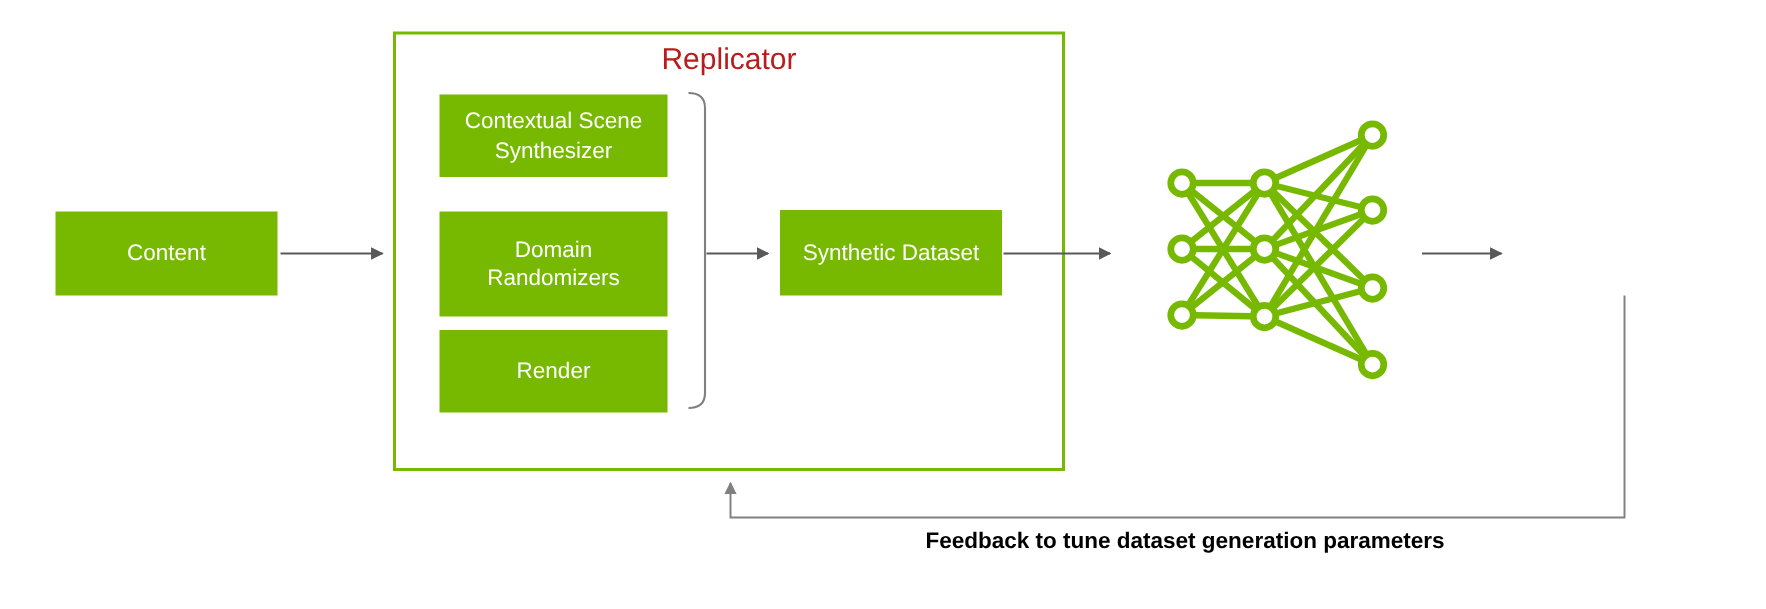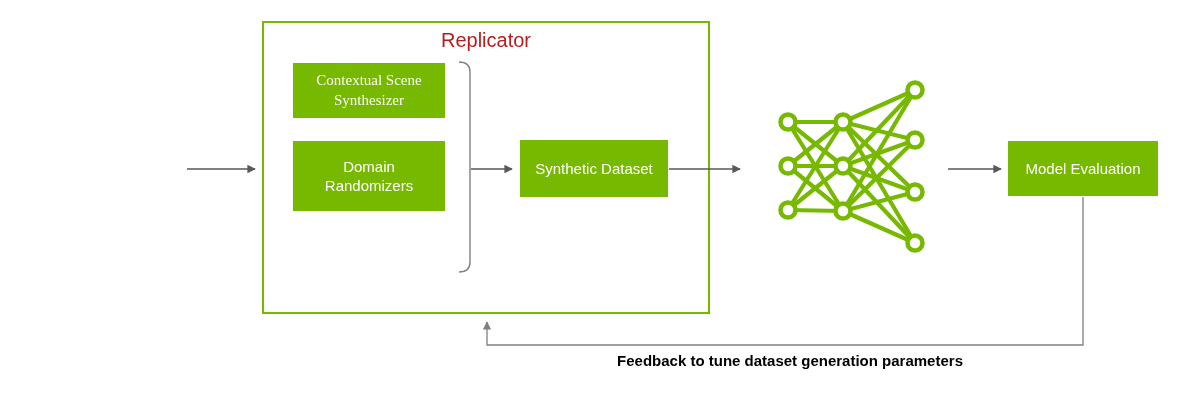"Contextual Scene Synthesizer" #module-css { font-family: Liberation Serif, serif -> none }
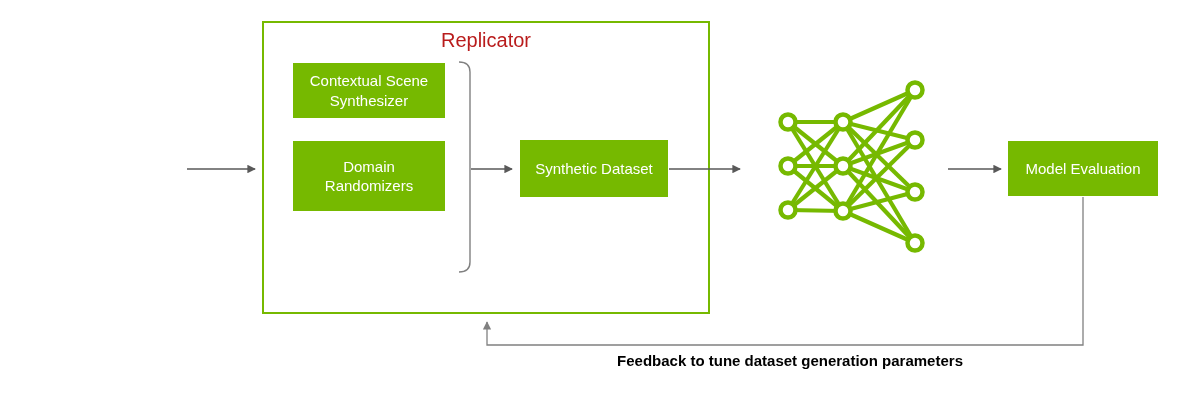"Content" div.gbox { html: none -> <div> <span>Content</span> </div> }
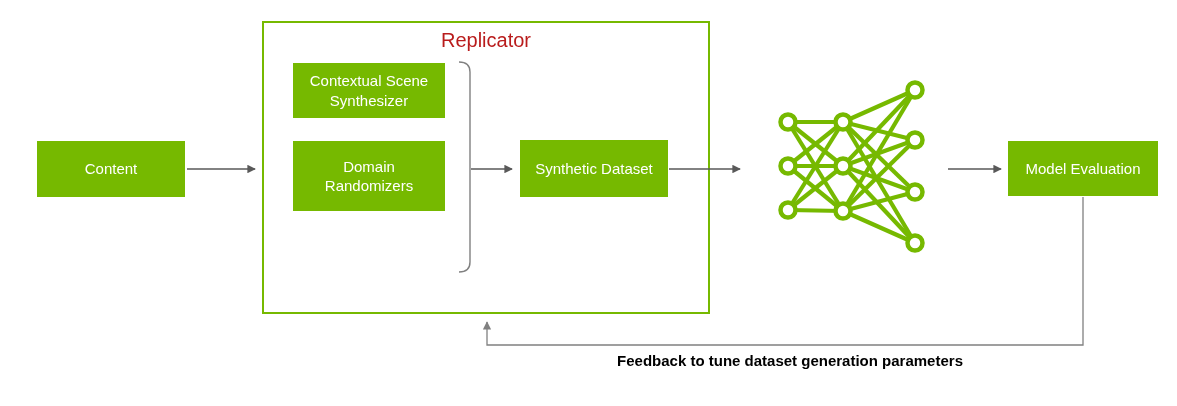"Model Evaluation" div.gbox { html: <div> <span>Model Evaluation</span> </div> -> none }
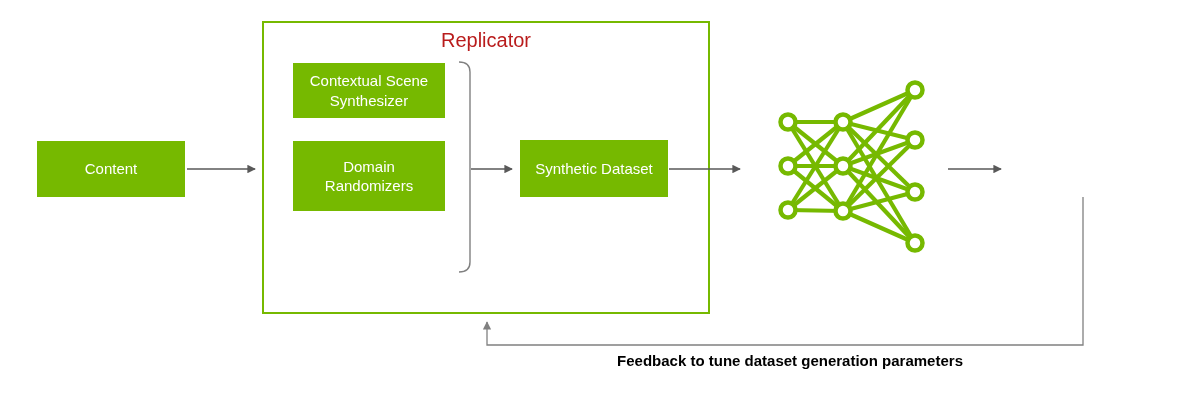"Render" div.gbox { html: none -> <div> <span>Render</span> </div> }
